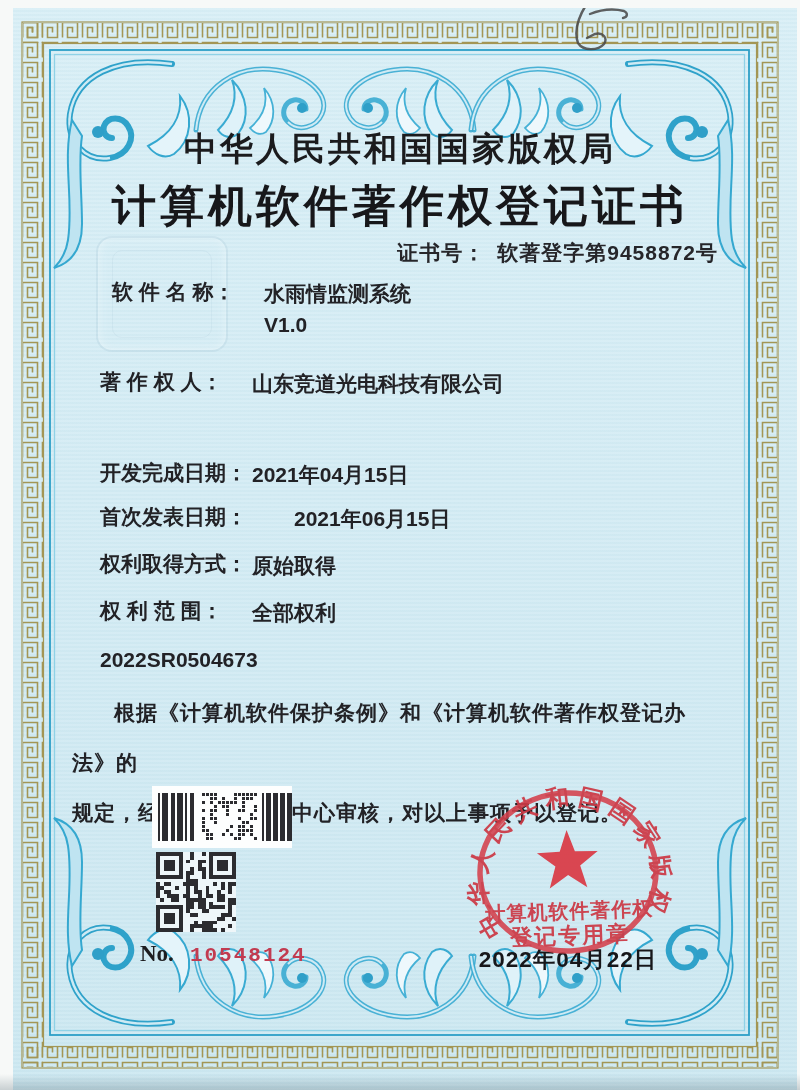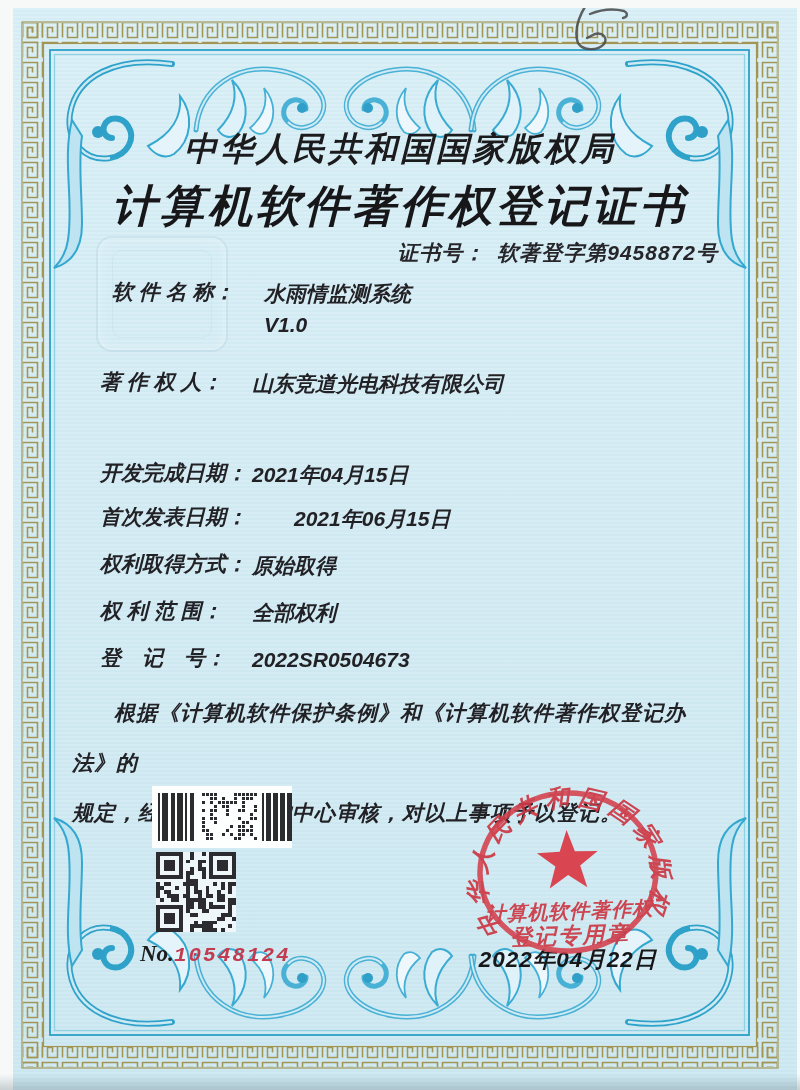"中华人民共和国国家版权局" .paper { font-style: italic -> none }
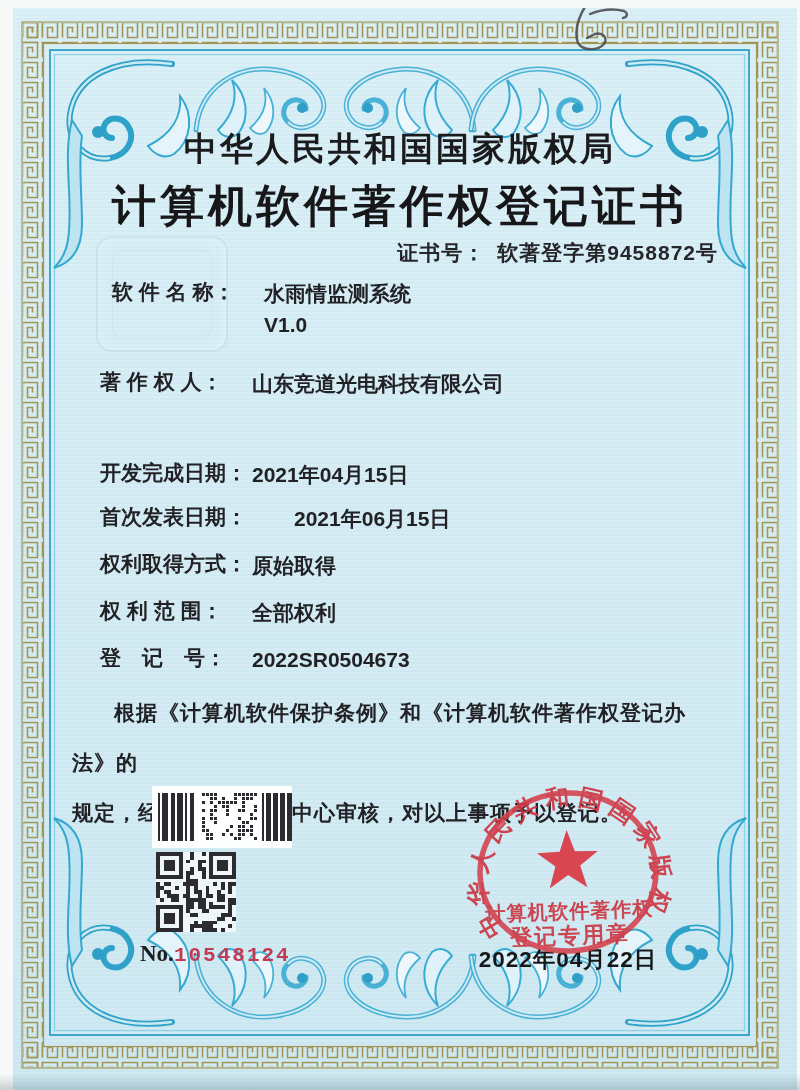"登 记 号：" span.lab { html: <span>登 记 号：</span> -> none }
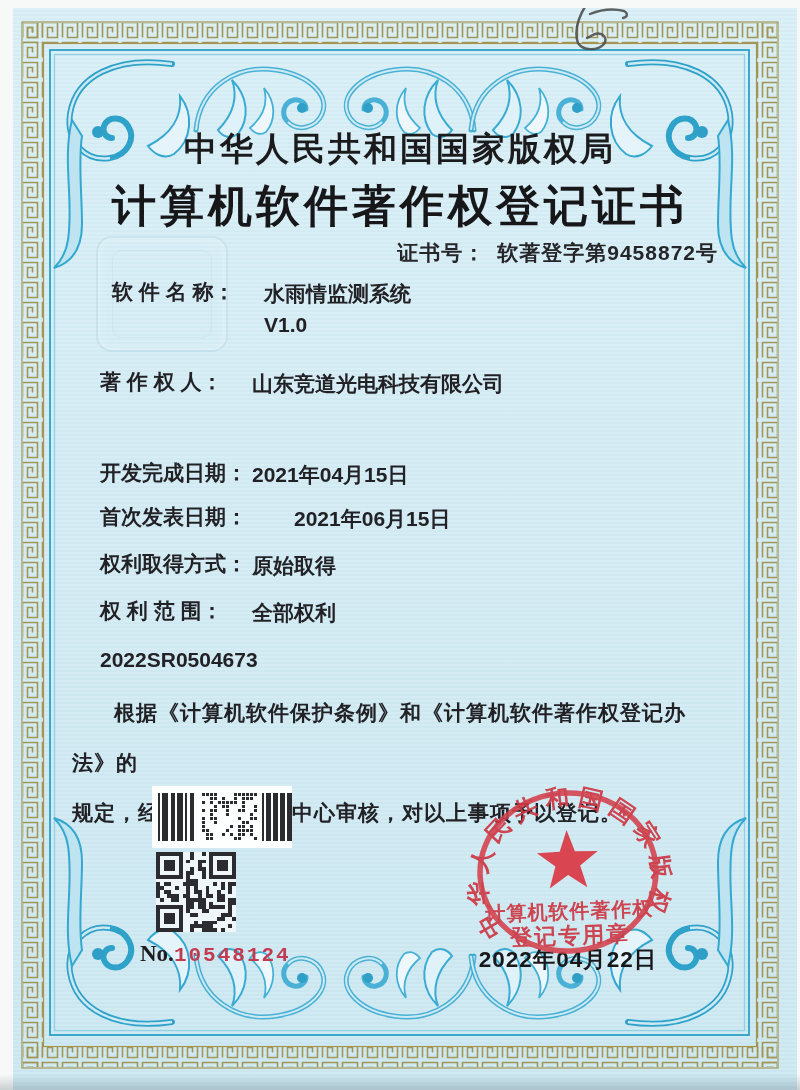"10548124" .serial .num { margin-left: none -> 16px }
